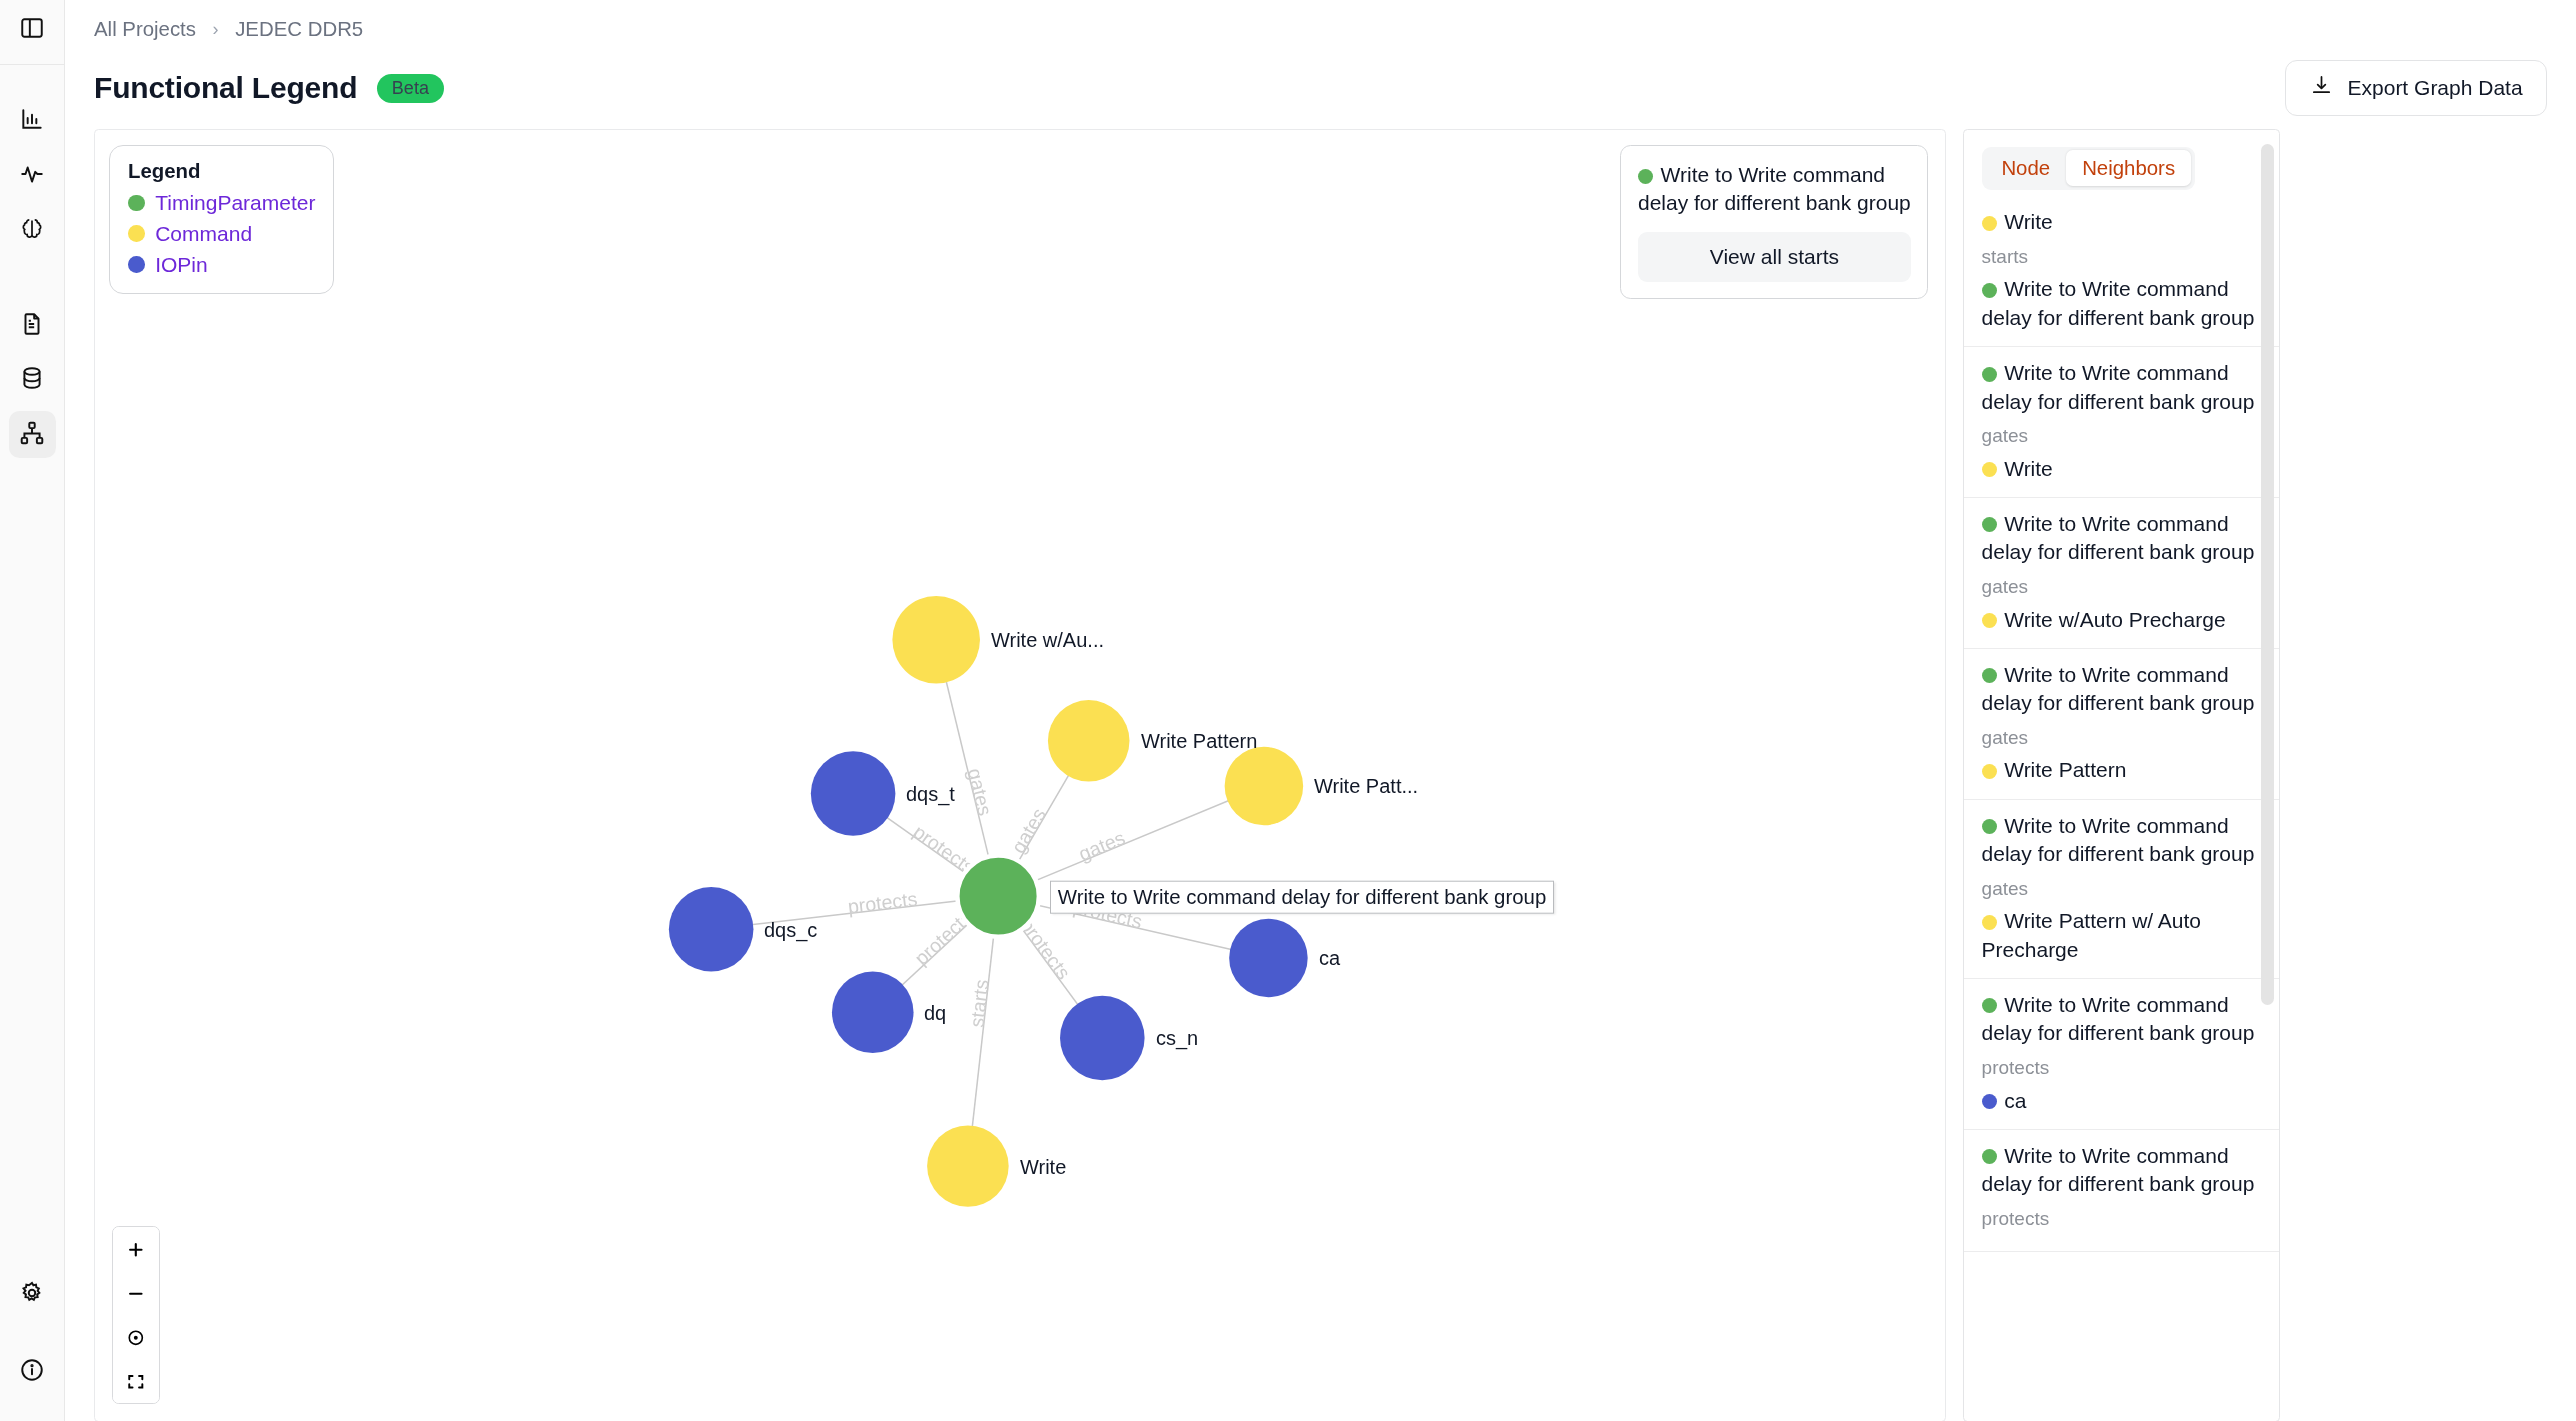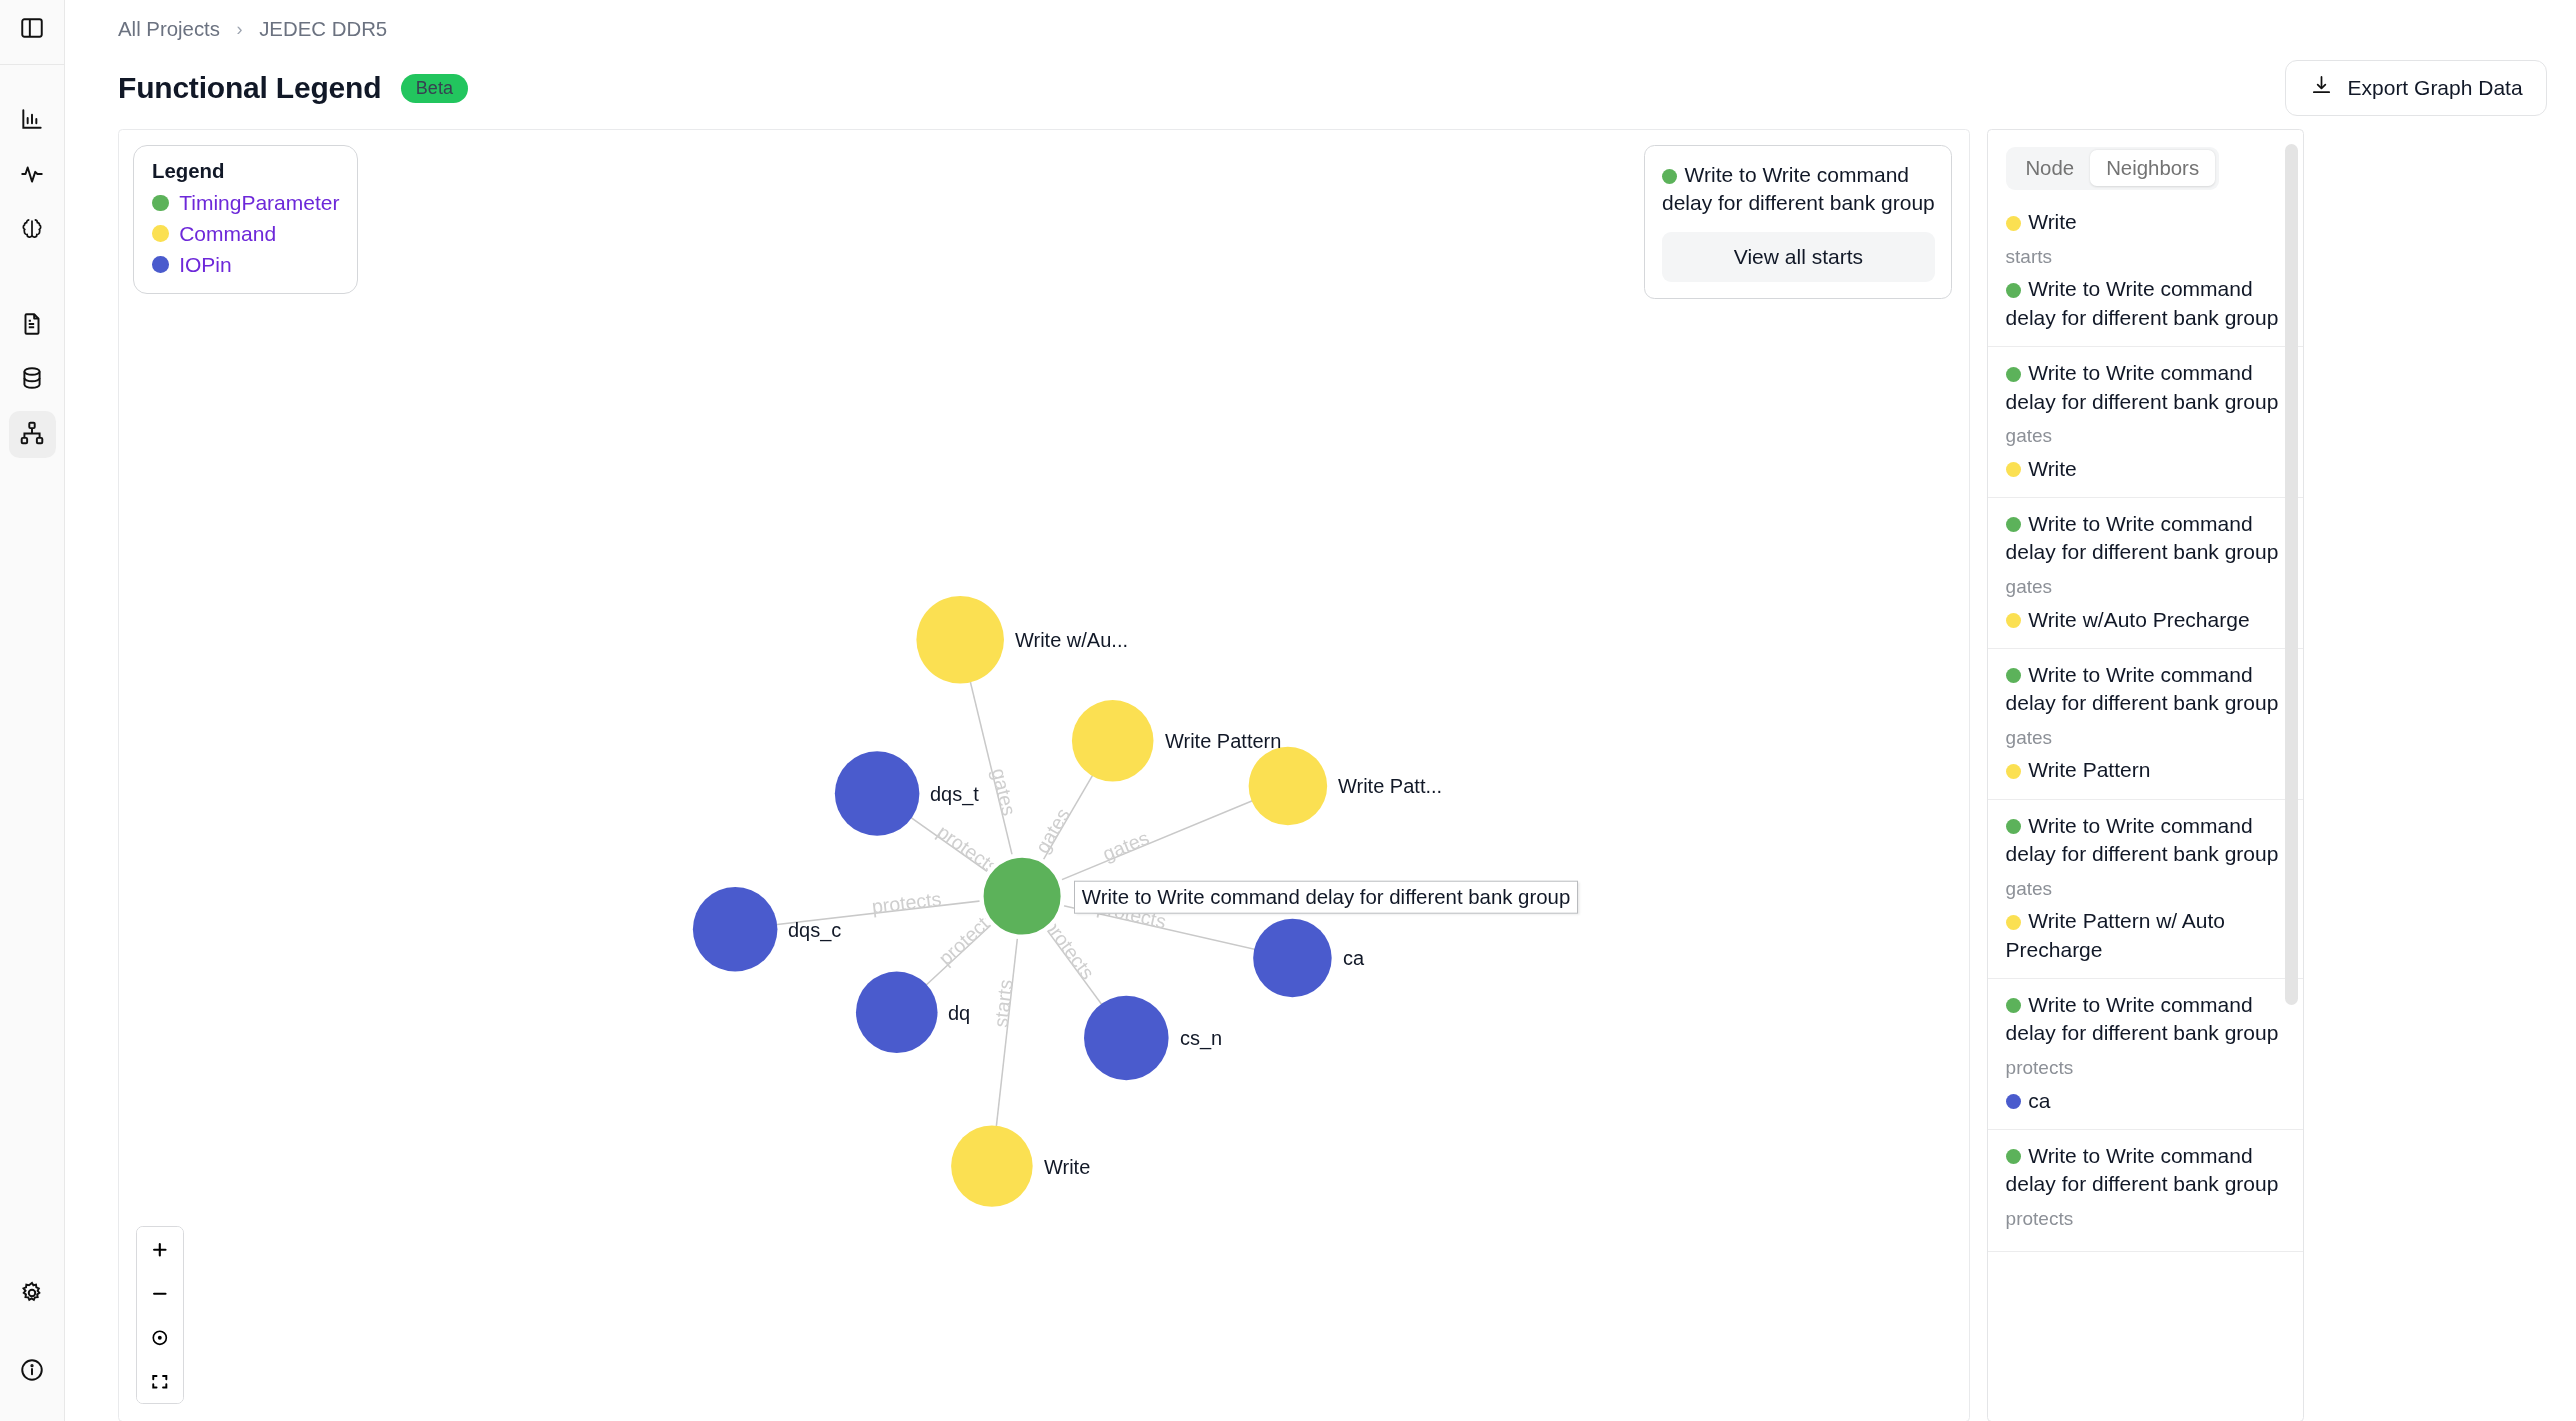"All Projects" #app { gap: 24px -> none }
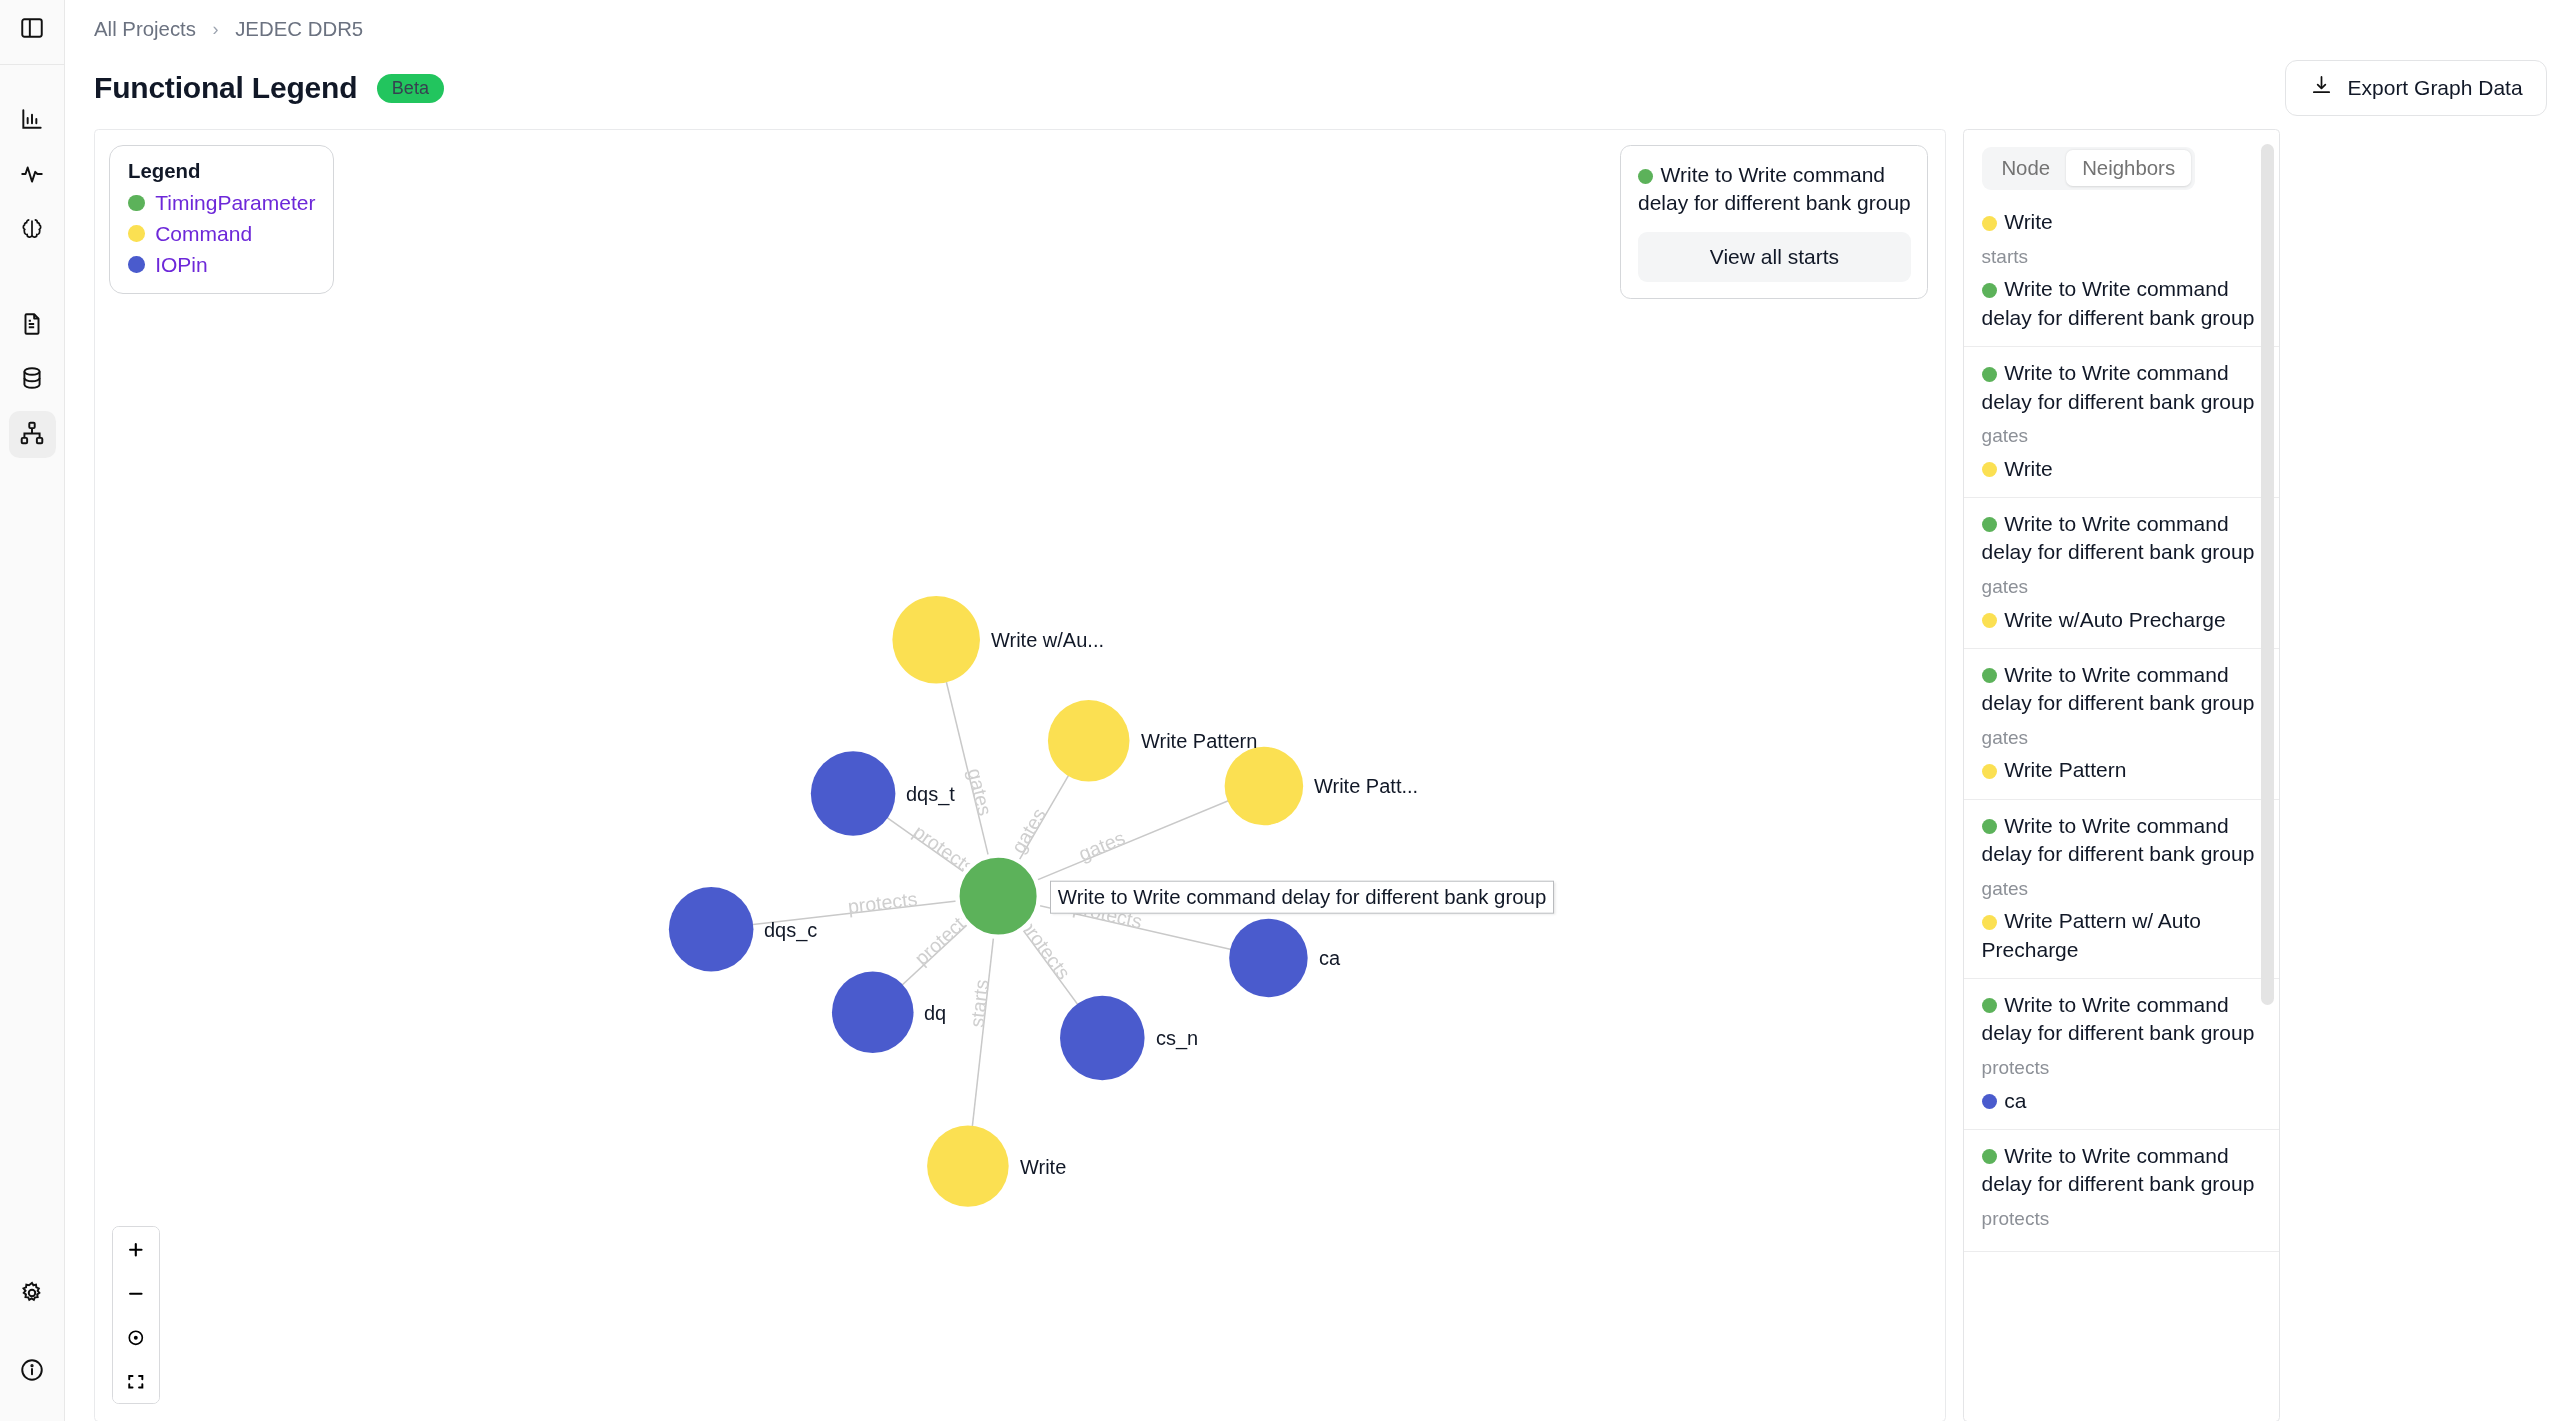"Node" .tab { color: #737373 -> #c2410c }
